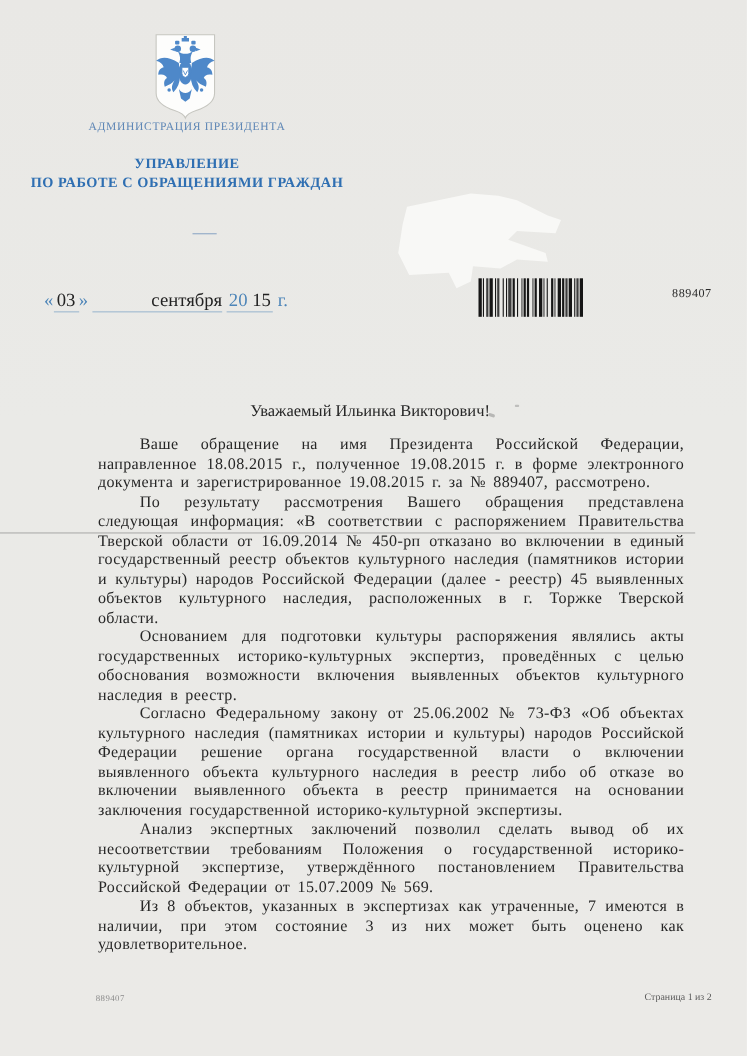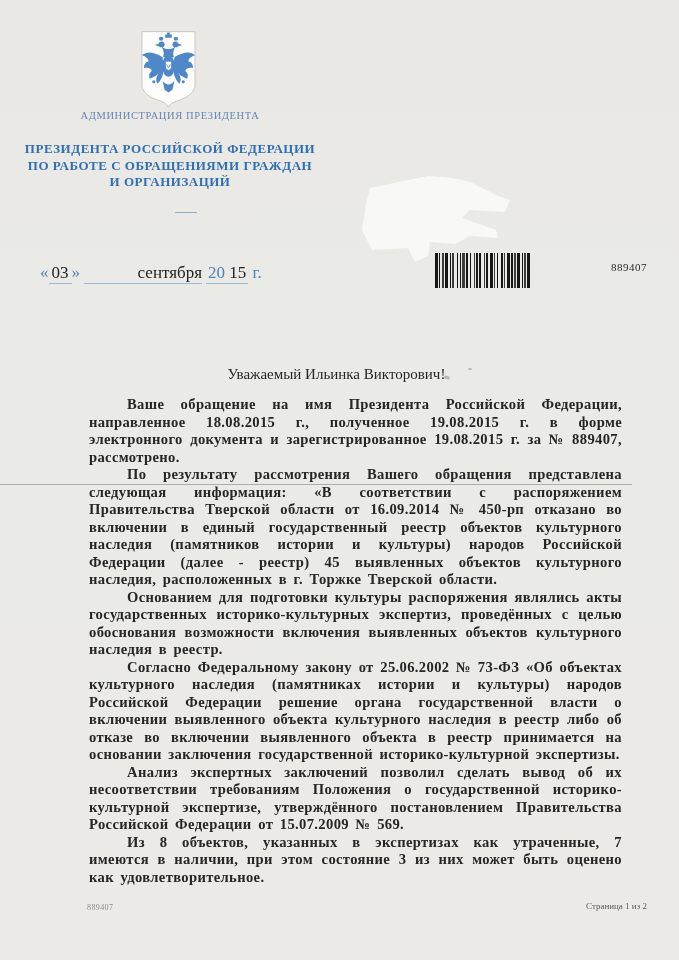"УПРАВЛЕНИЕ" div { html: none -> <div>УПРАВЛЕНИЕ</div> }
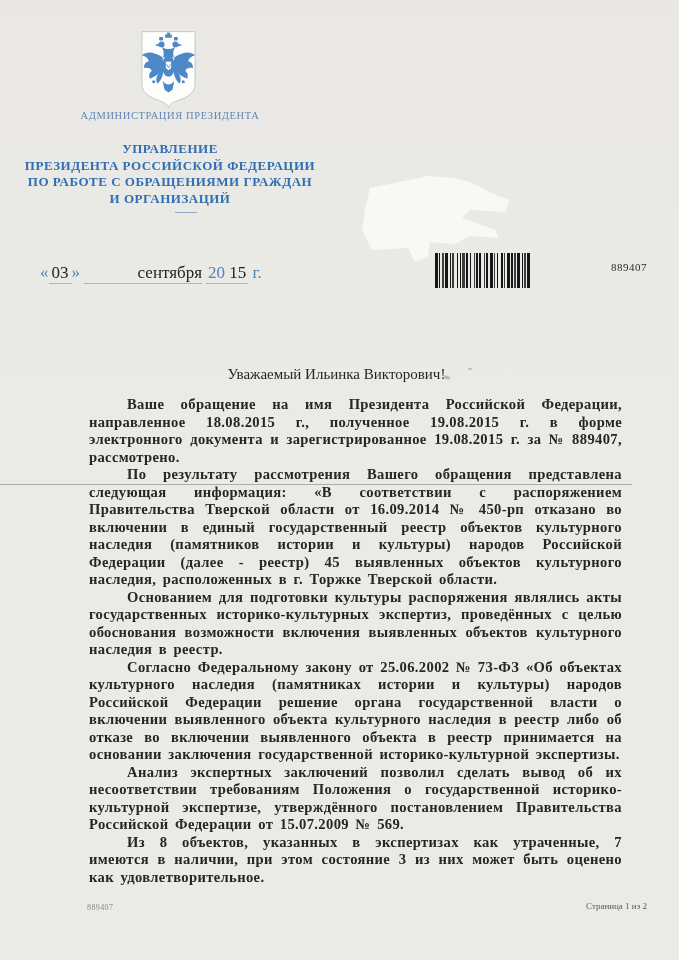"ПРЕЗИДЕНТА РОССИЙСКОЙ ФЕДЕРАЦИИ" div { html: <div>ПРЕЗИДЕНТА РОССИЙСКОЙ ФЕДЕРАЦИИ</div> -> none }
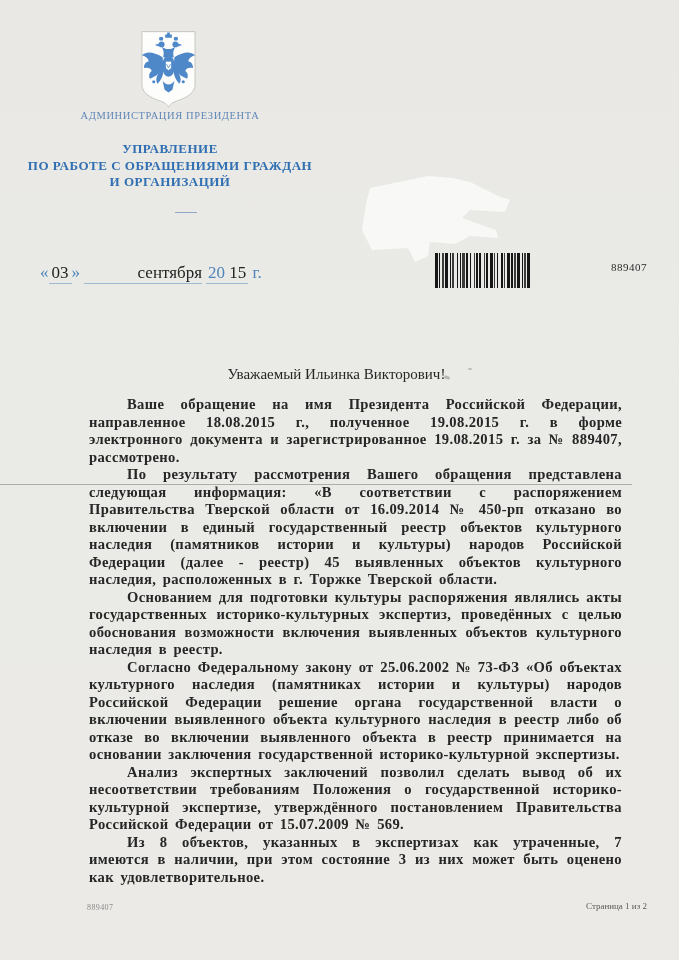"И ОРГАНИЗАЦИЙ" div { html: <div>И ОРГАНИЗАЦИЙ</div> -> none }
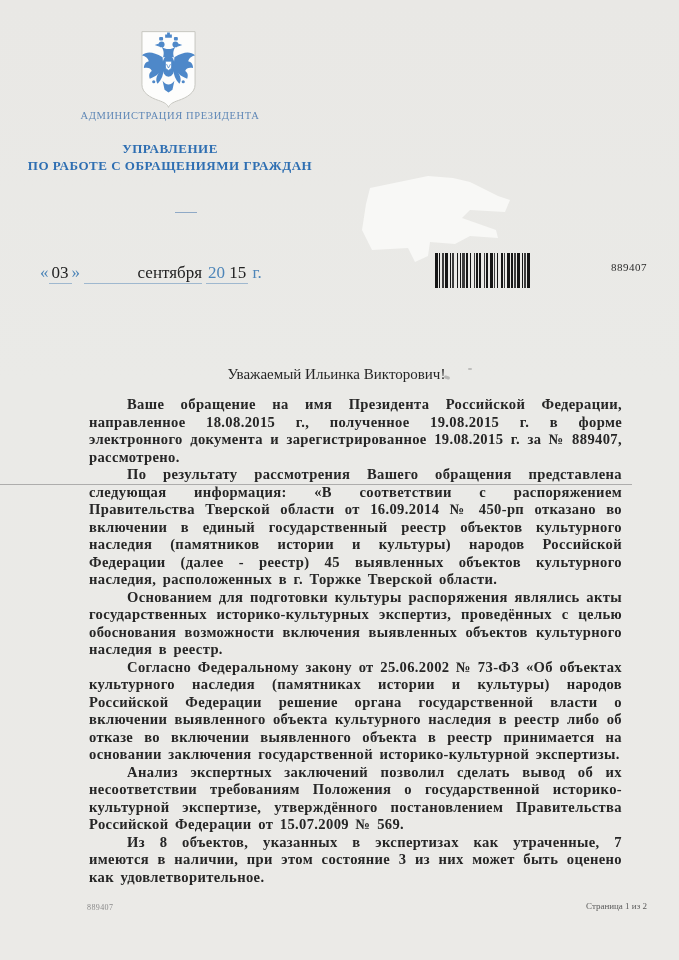"Ваше обращение на имя Президента" .letter-body p { font-weight: bold -> none }
